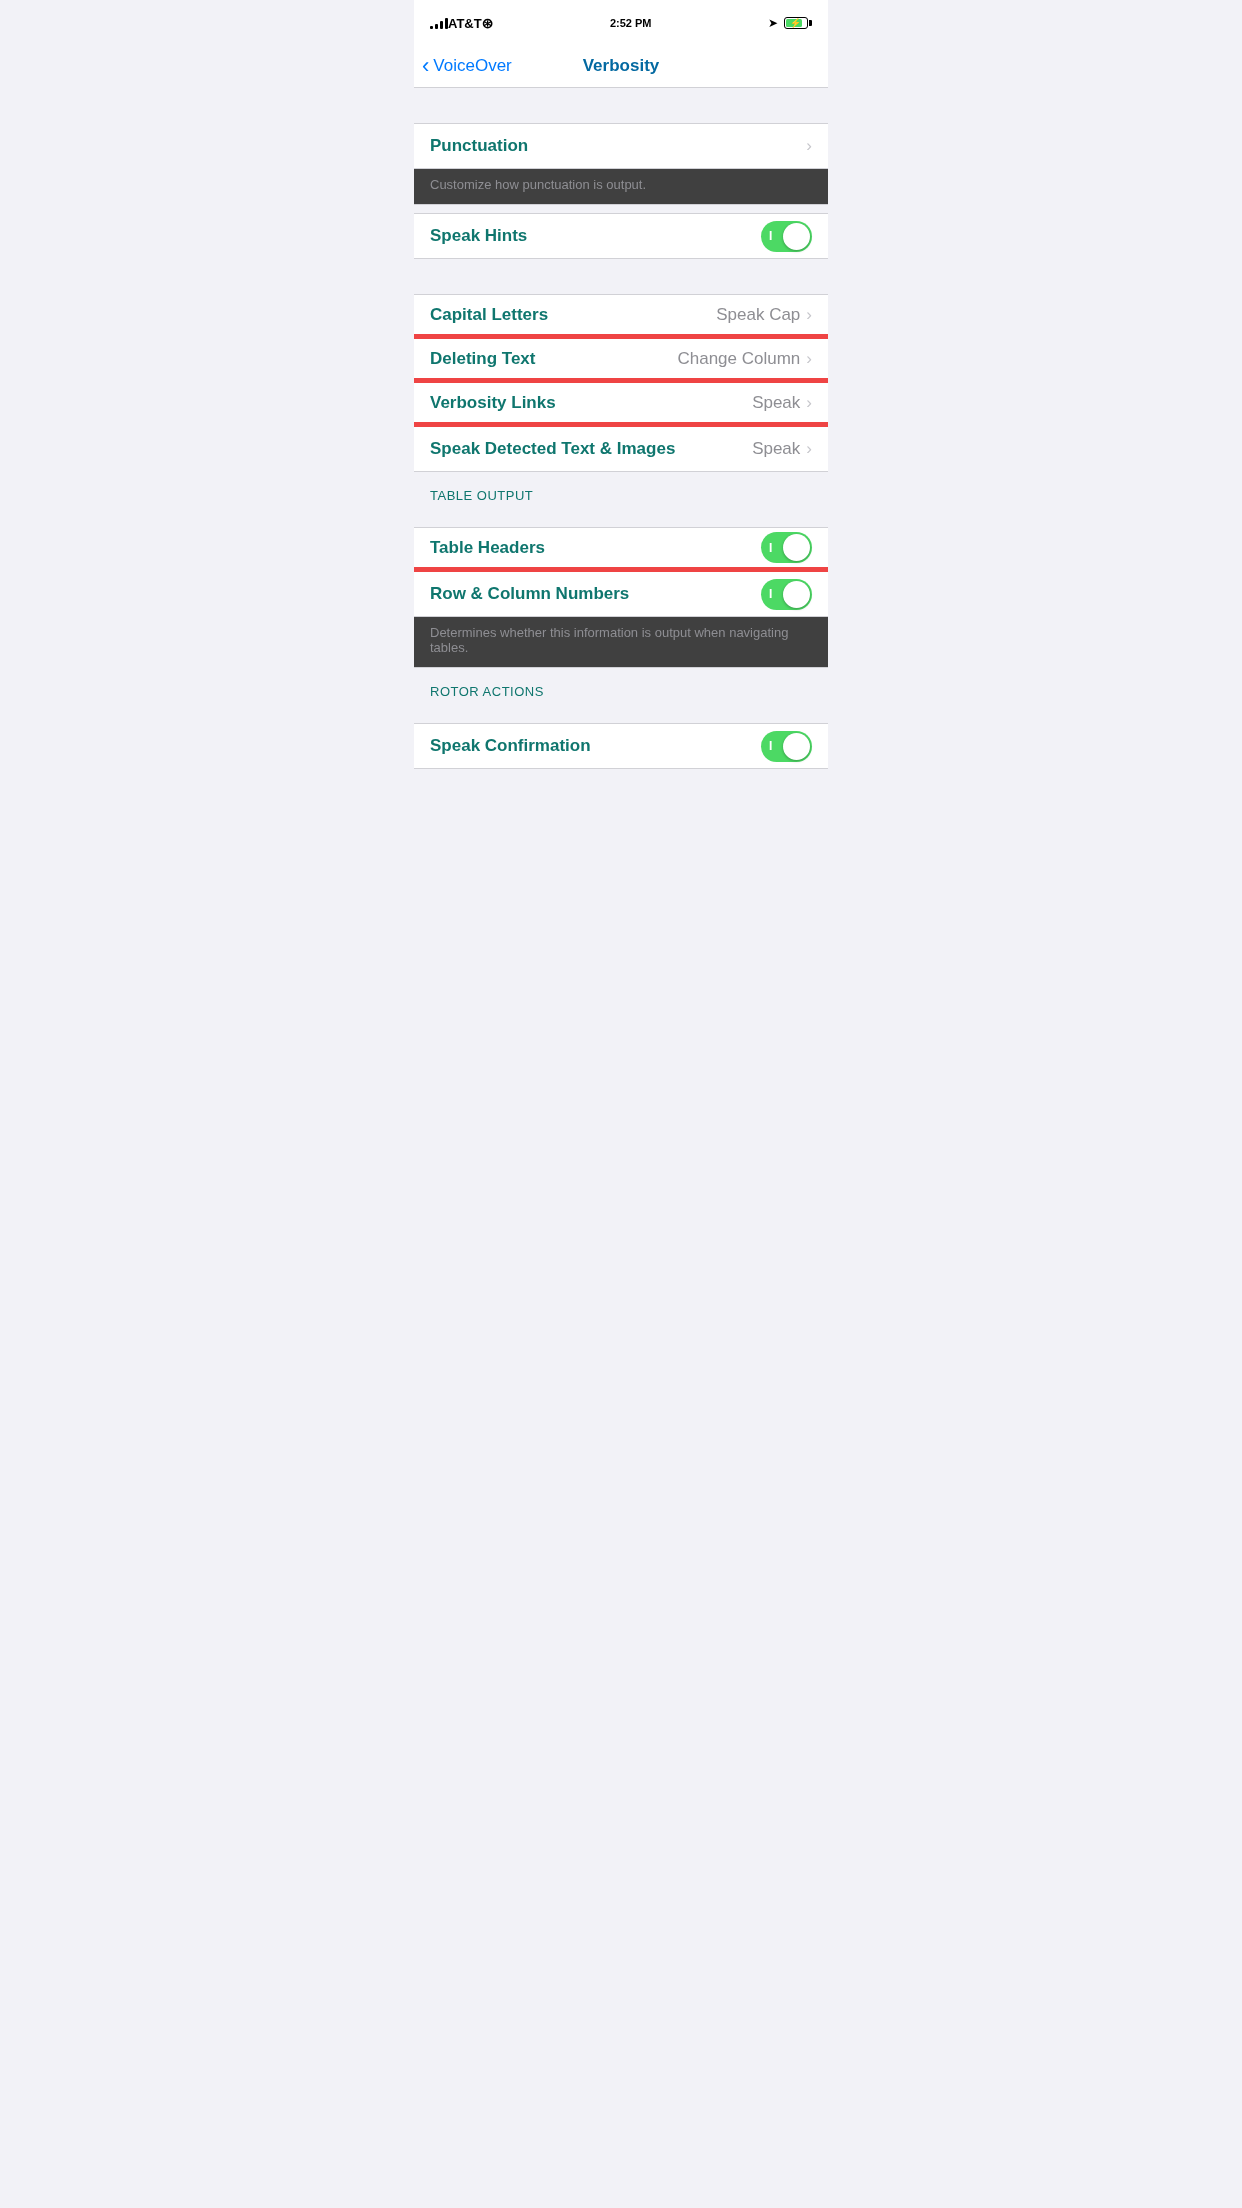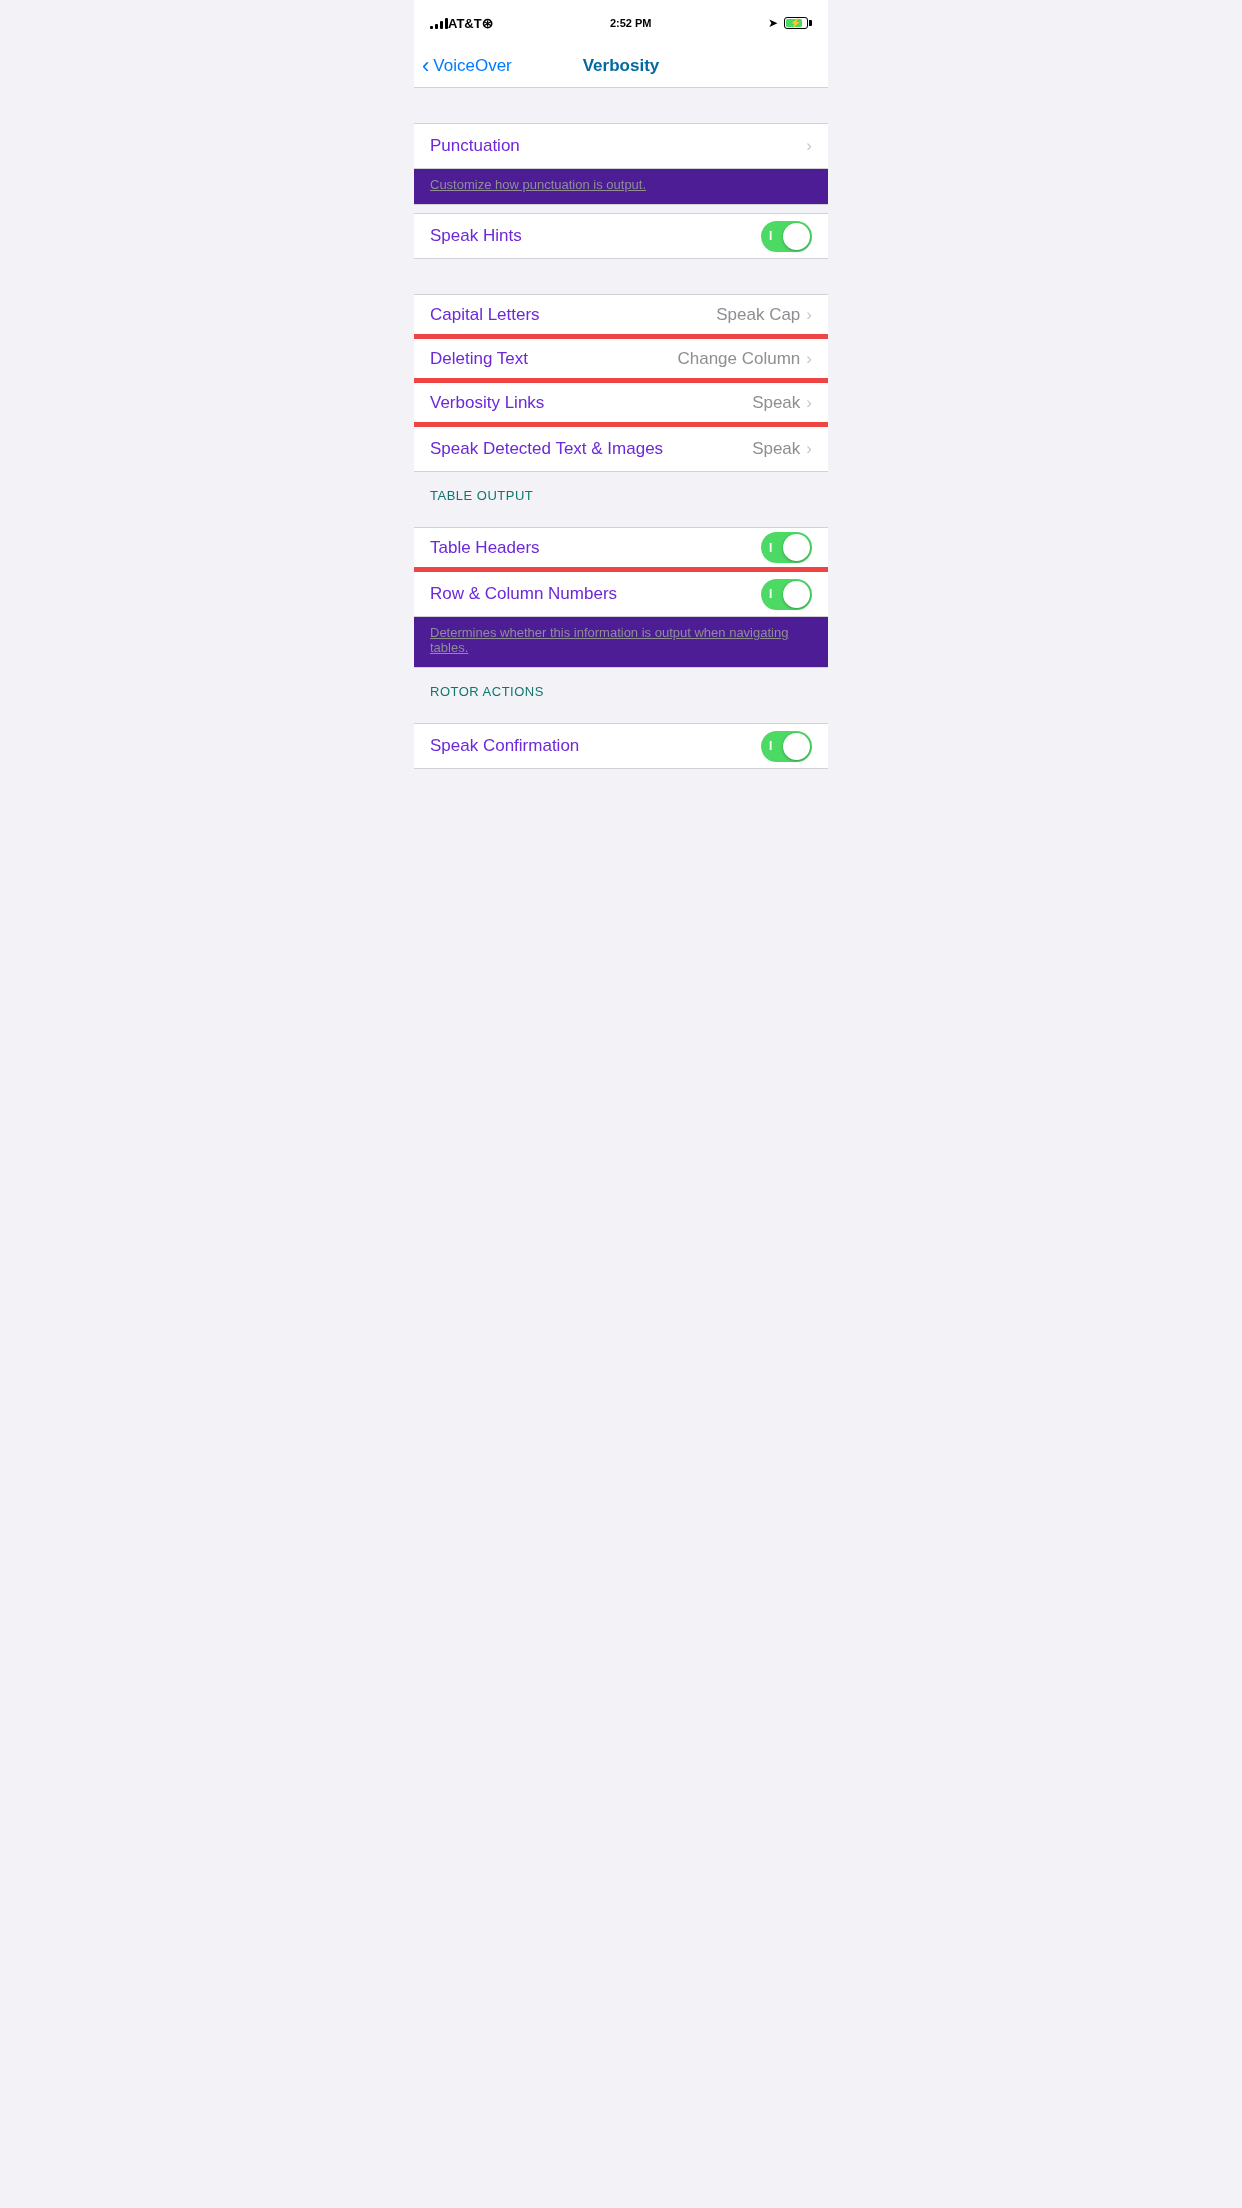"Punctuation" .row-label { color: #6d28d9 -> #0f766e; font-weight: none -> bold }
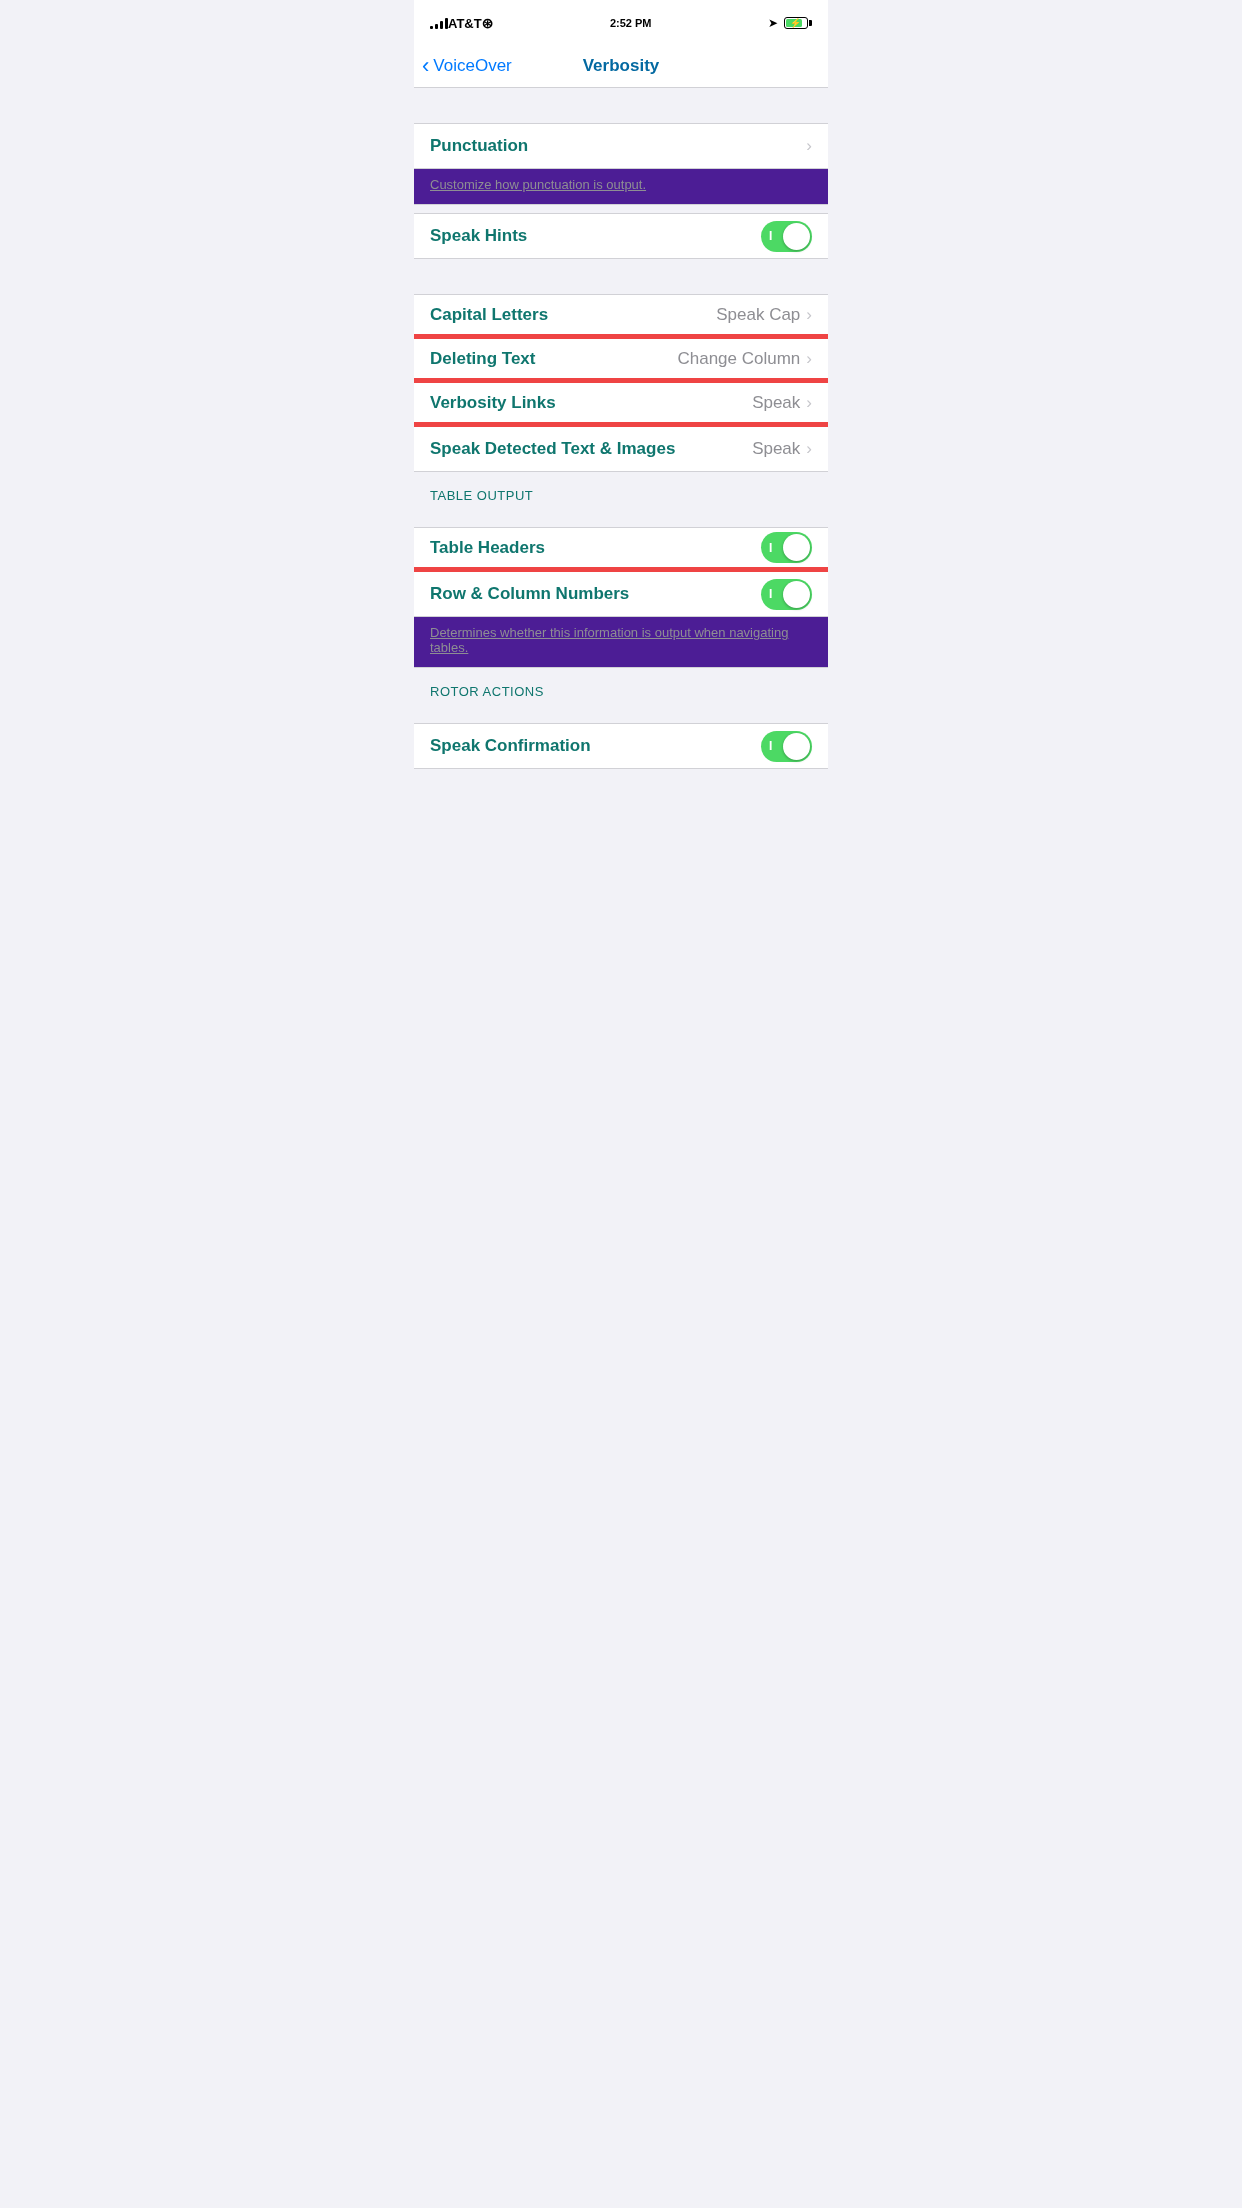"Customize how punctuation is output." .description-row { background: #4c1d95 -> #404040; text-decoration: underline -> none }
